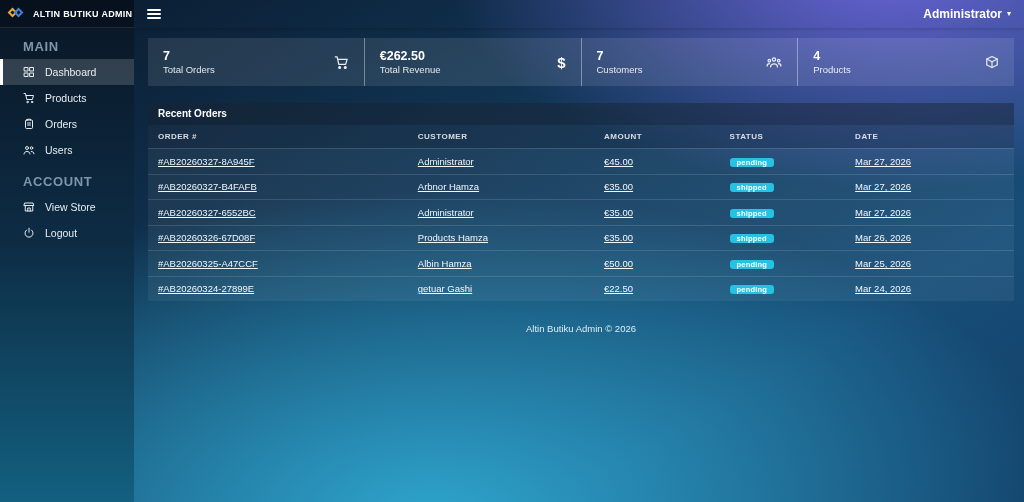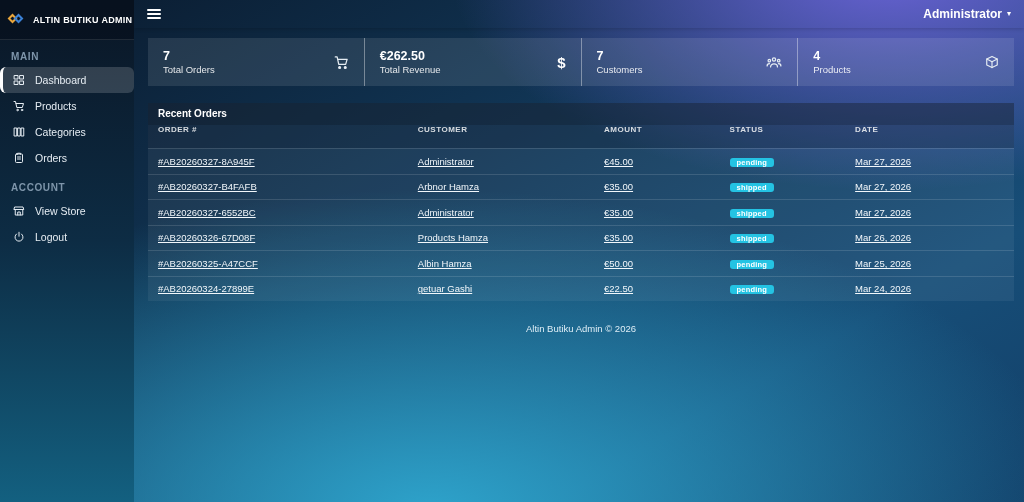"ALTIN BUTIKU ADMIN" .logo-row { height: 40px -> 28px }
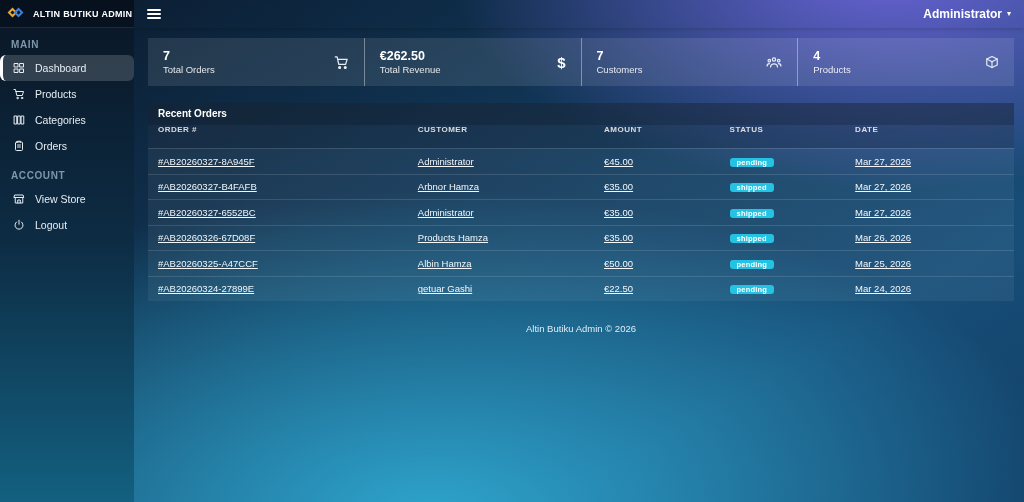"MAIN" .section-label { font-size: 10px -> 13px; padding: 11px 11px 5px -> 11px 23px 5px }
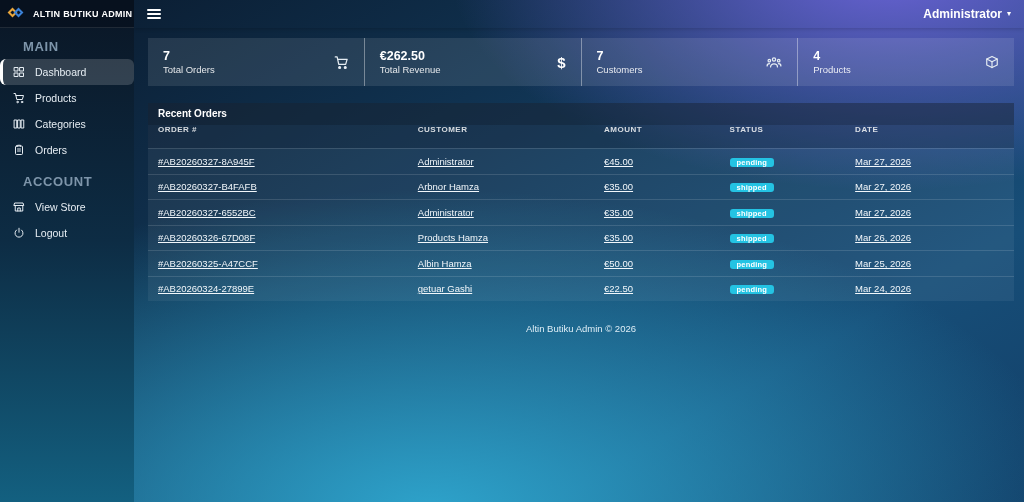"Dashboard" .nav-item { border-radius: 6px -> none; padding: 0 10px -> 0 20px }
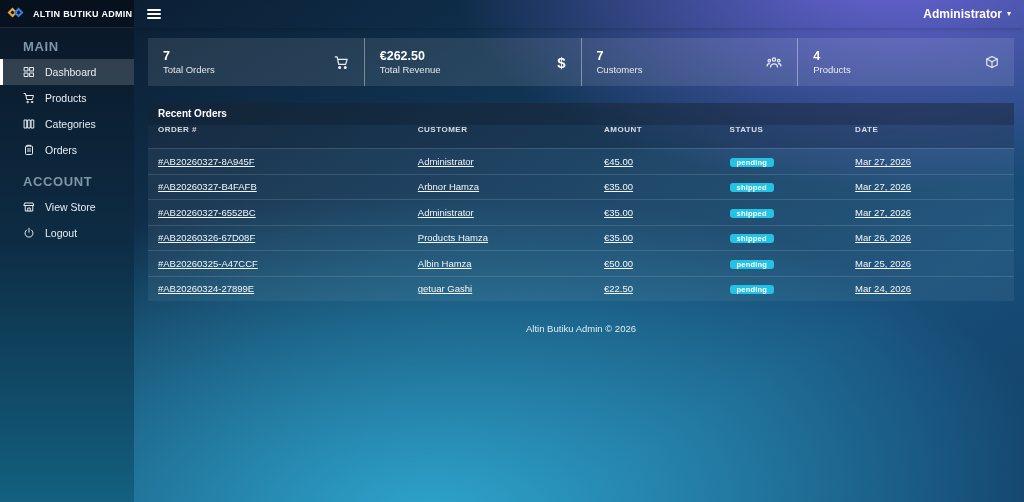"Categories" div.nav-item { html: <div> <svg> <rect></rect> <rect></rect> <rect></rect> </svg> <span>Categories</span> </div> -> none }
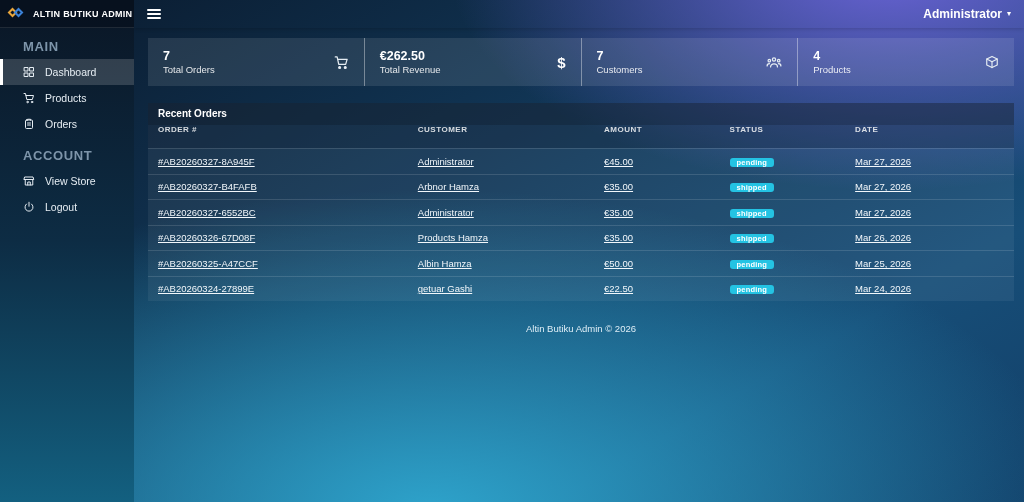"ORDER #" .thead { align-items: none -> center }
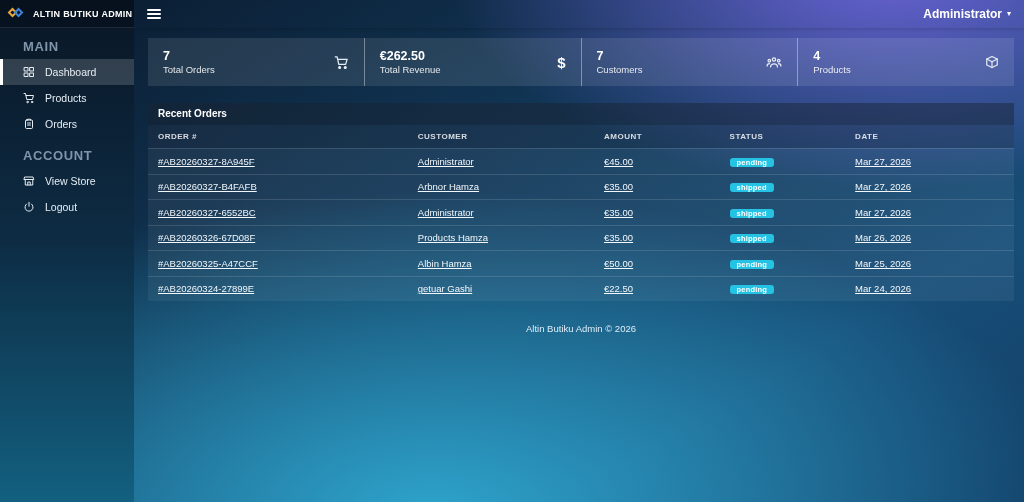"Users" div.nav-item { html: none -> <div> <svg> <circle></circle> <path></path> <circle></circle> <path></path> </svg> <span>Users</span> </div> }
